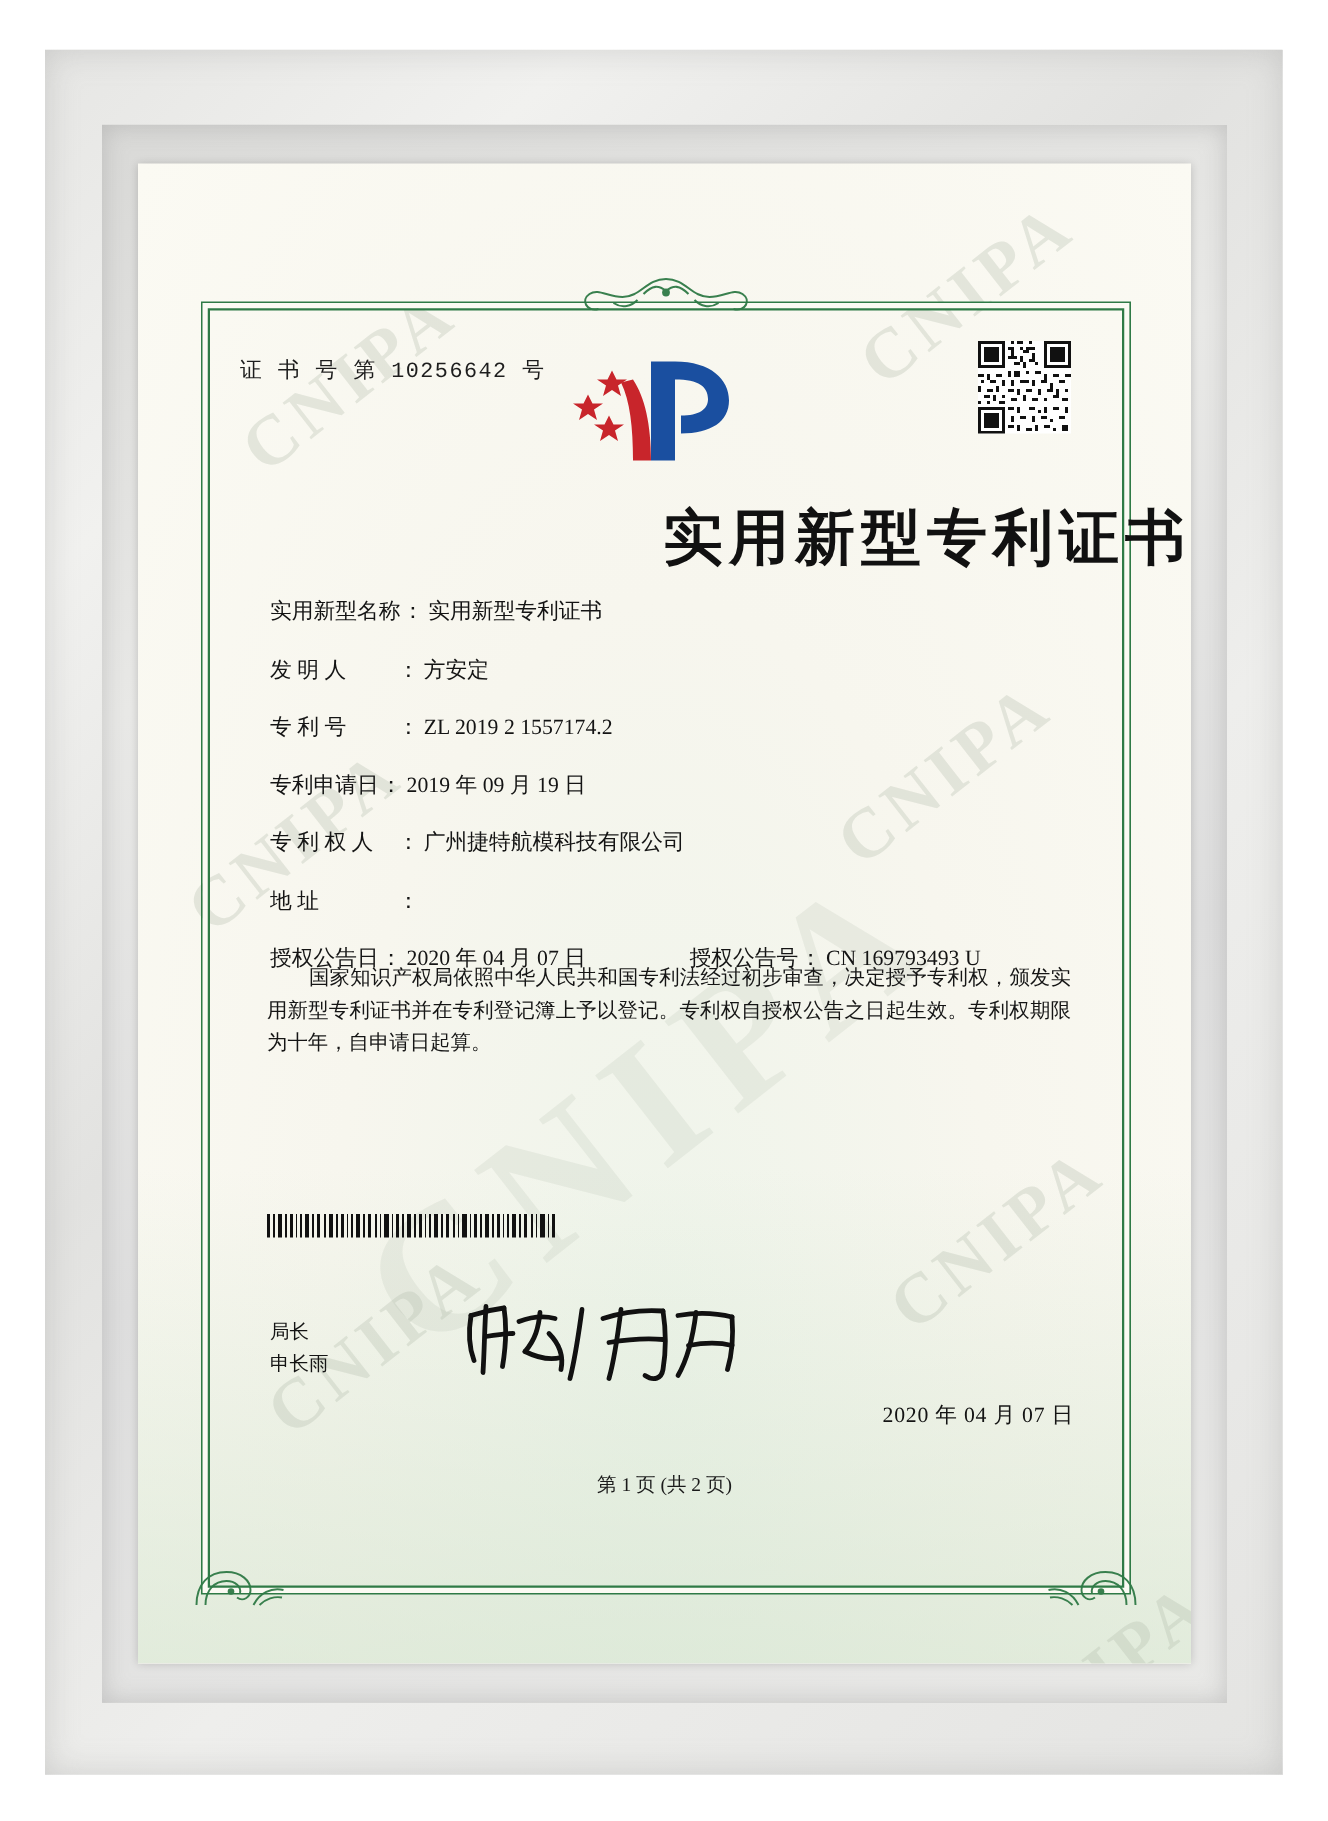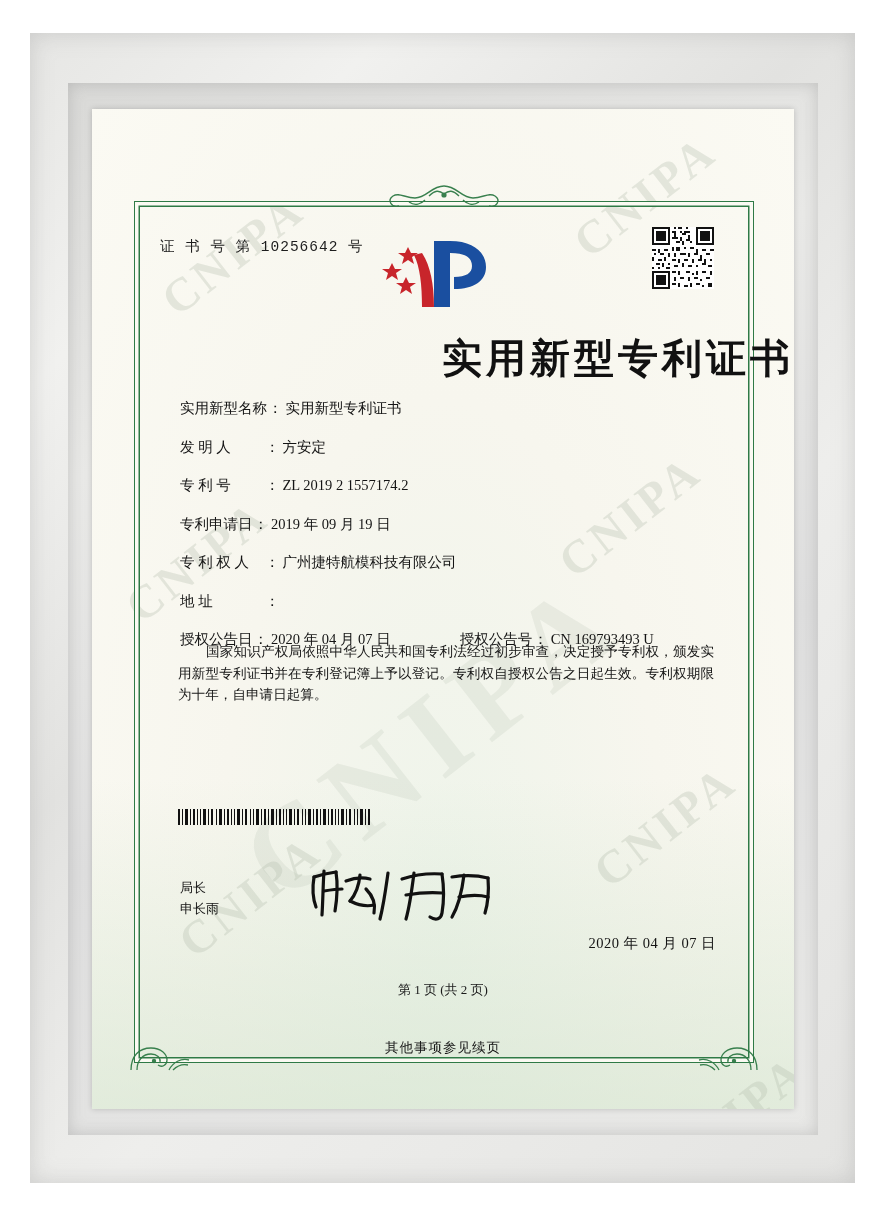"其他事项参见续页" div.footer-note { html: <div>其他事项参见续页</div> -> none }
